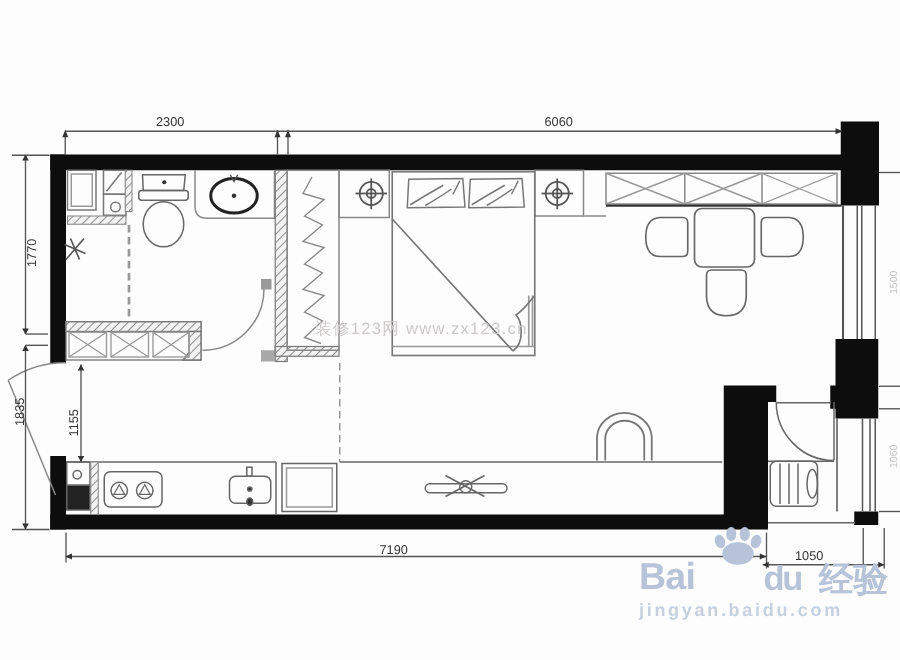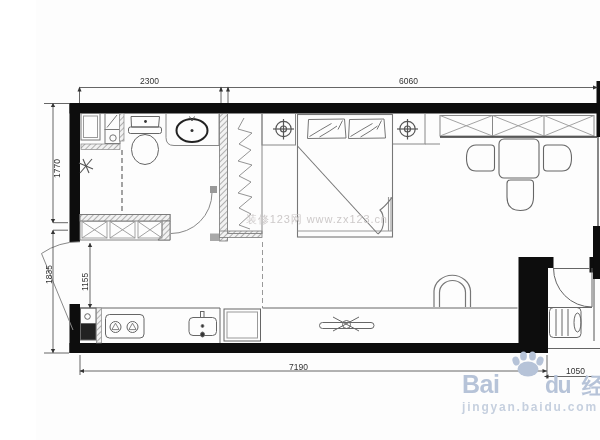"2300" #c { margin-left: 36px -> none }
